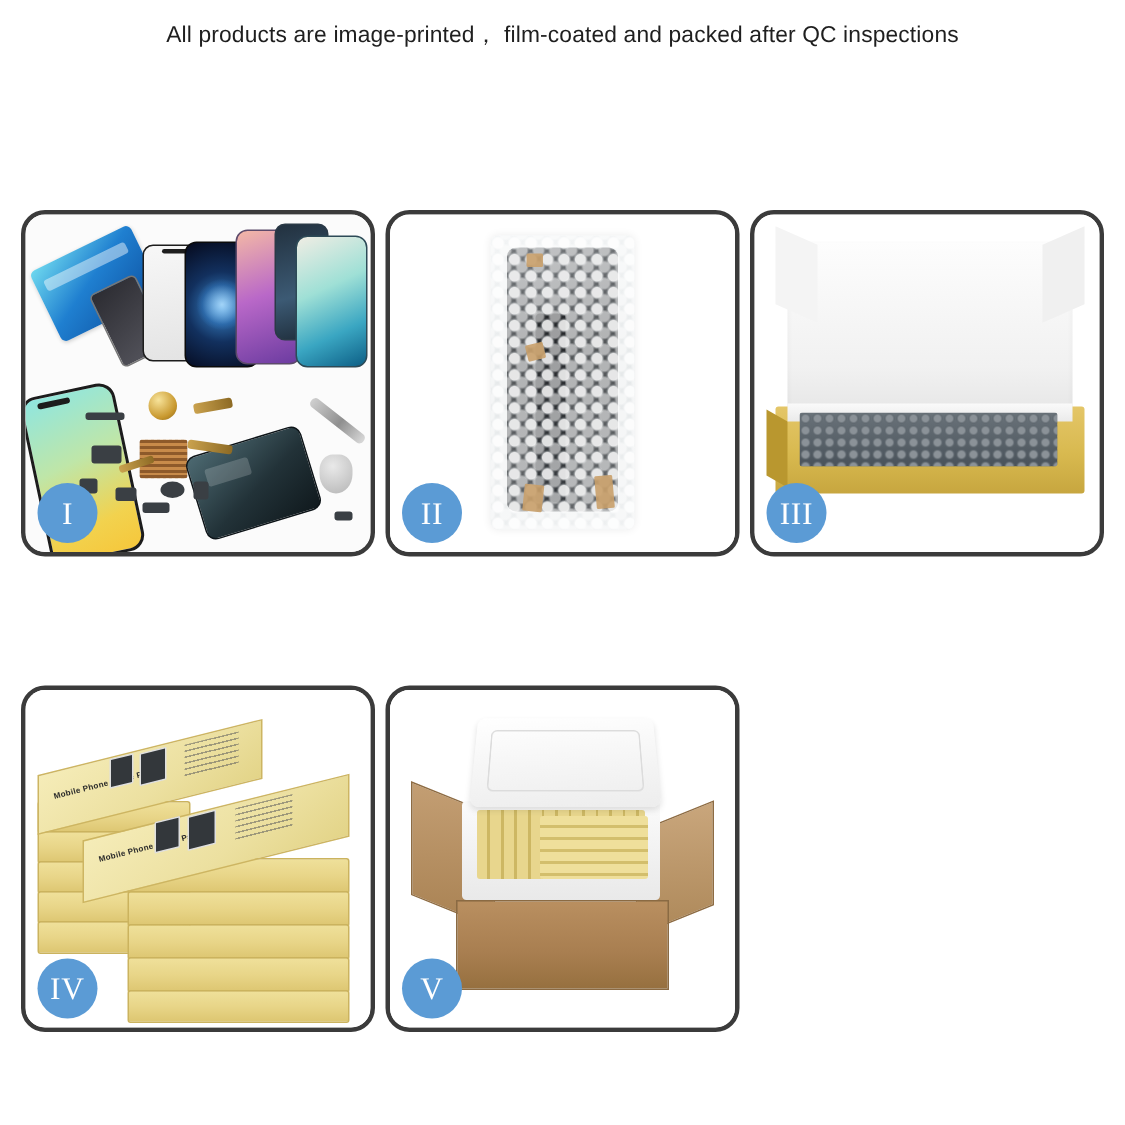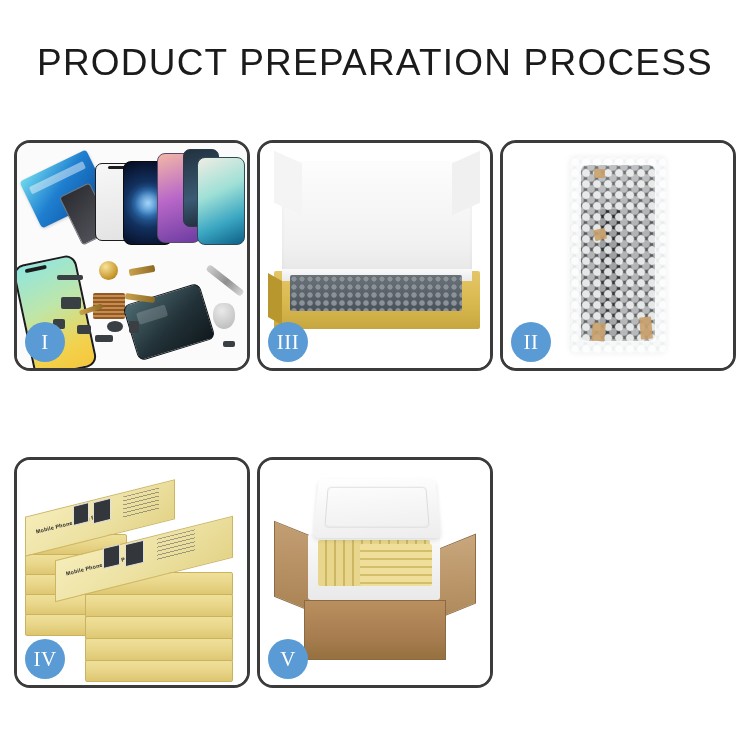"All products are image-printed，" div.subtitle { html: none -> <div>All products are image-printed， film-coated and packed after QC inspections</div> }
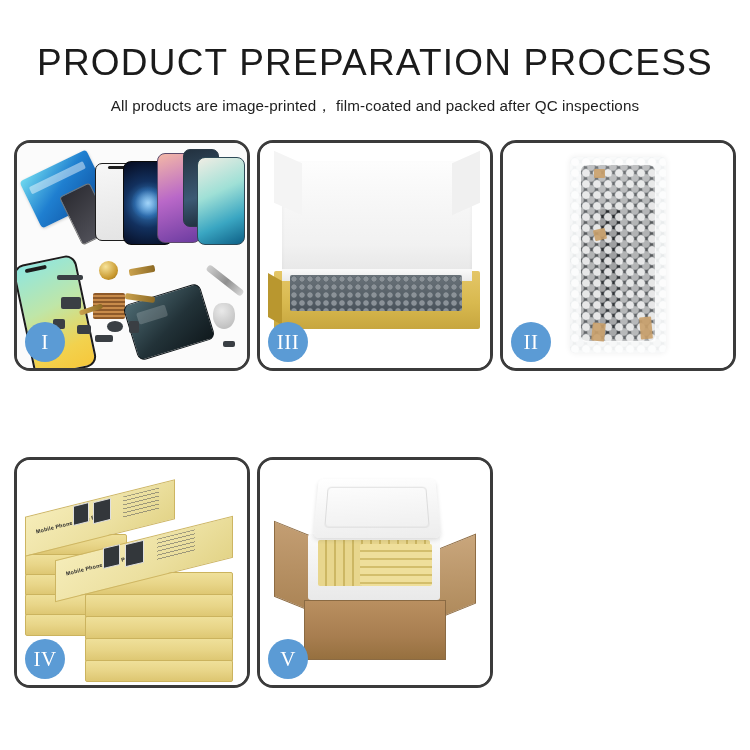"PRODUCT PREPARATION PROCESS" div.title { html: <div>PRODUCT PREPARATION PROCESS</div> -> none }
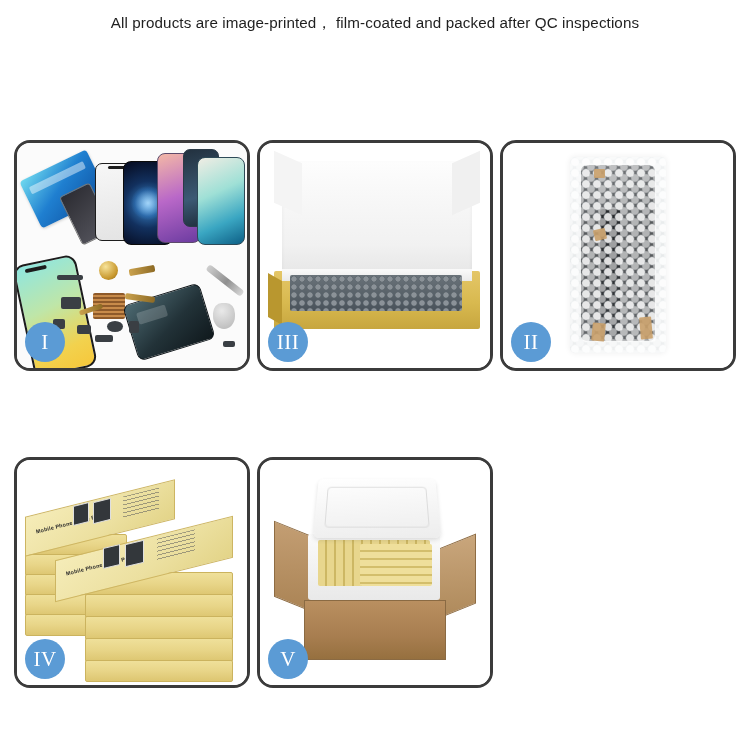"III" div.card { order: before "II" -> after "II" }
